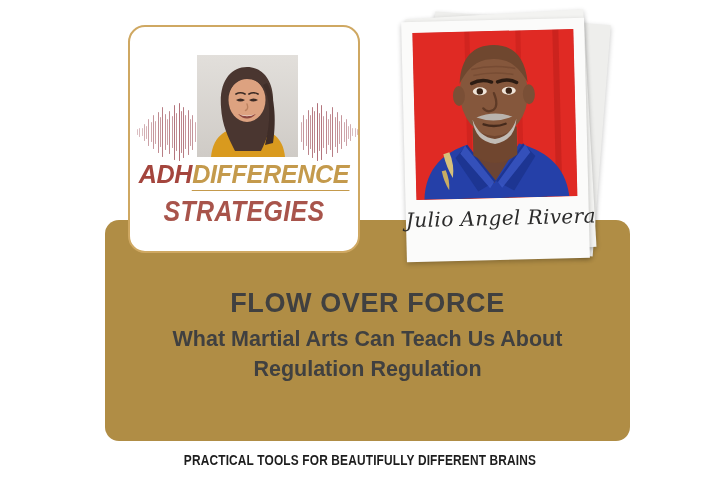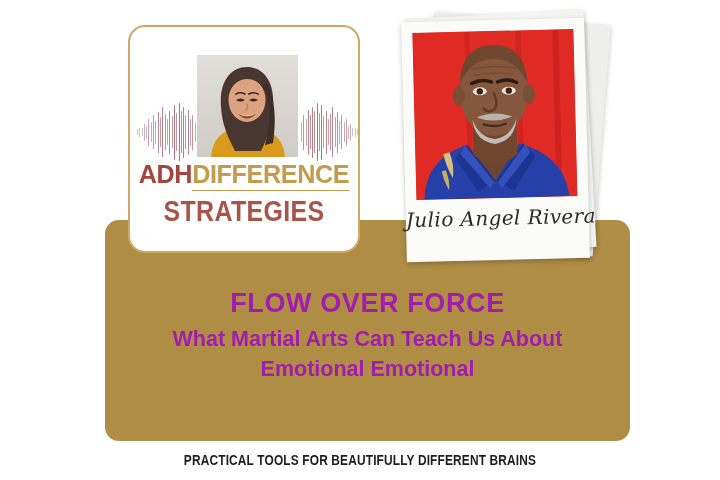"ADHDIFFERENCE" .logo-card { font-style: none -> italic }
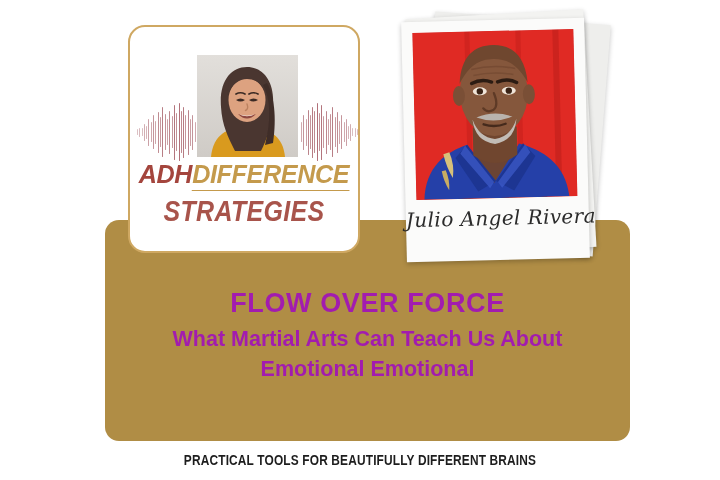"FLOW OVER FORCE" .title-block { color: #a21caf -> #404040 }
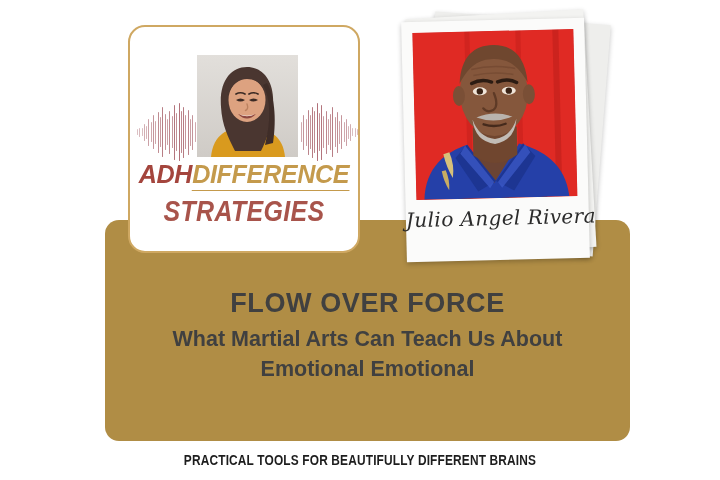"Emotional Emotional" div.subline { text: Emotional Emotional -> Regulation Regulation }
